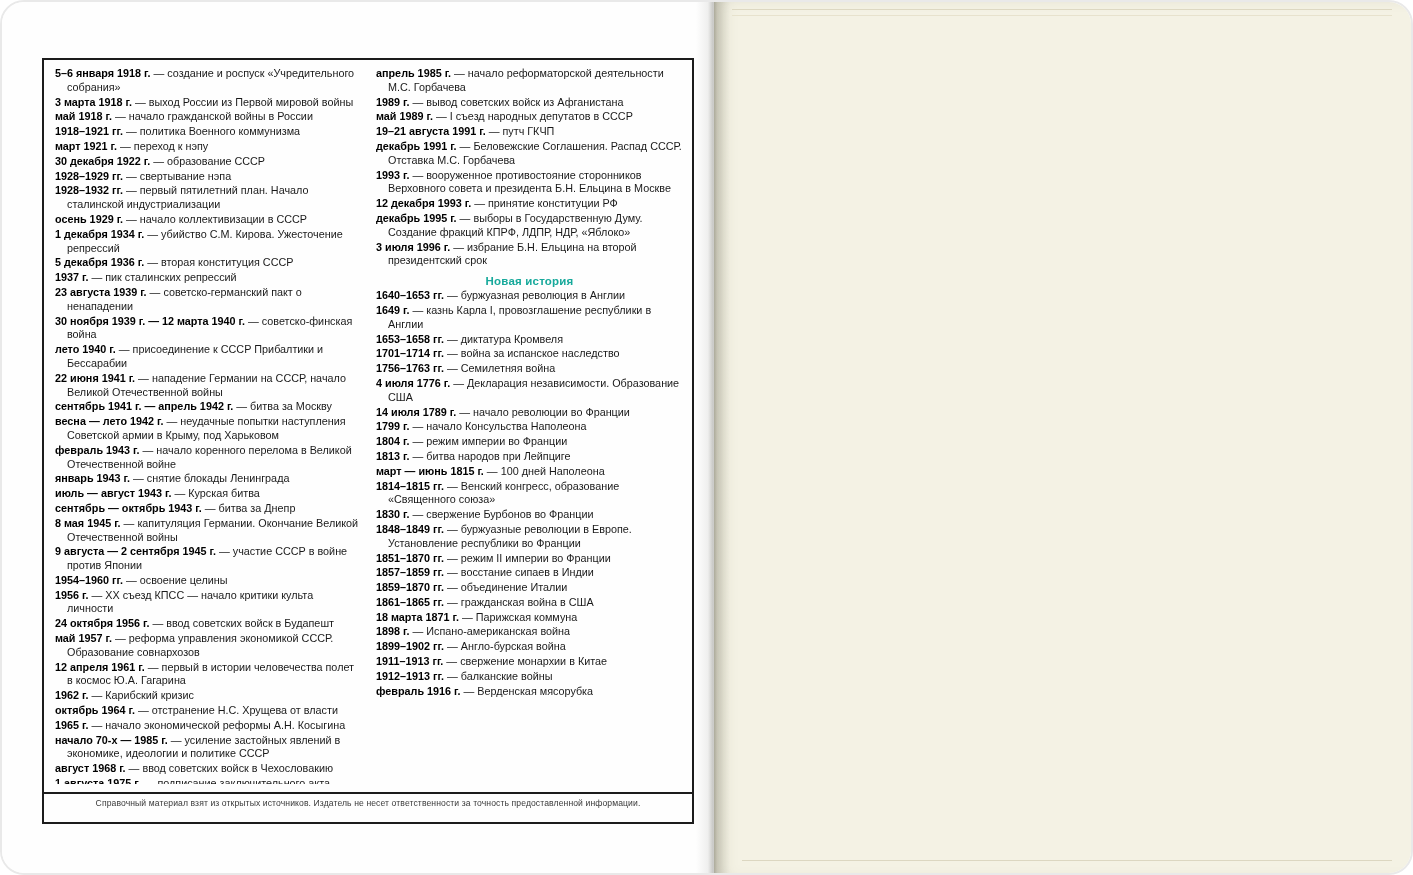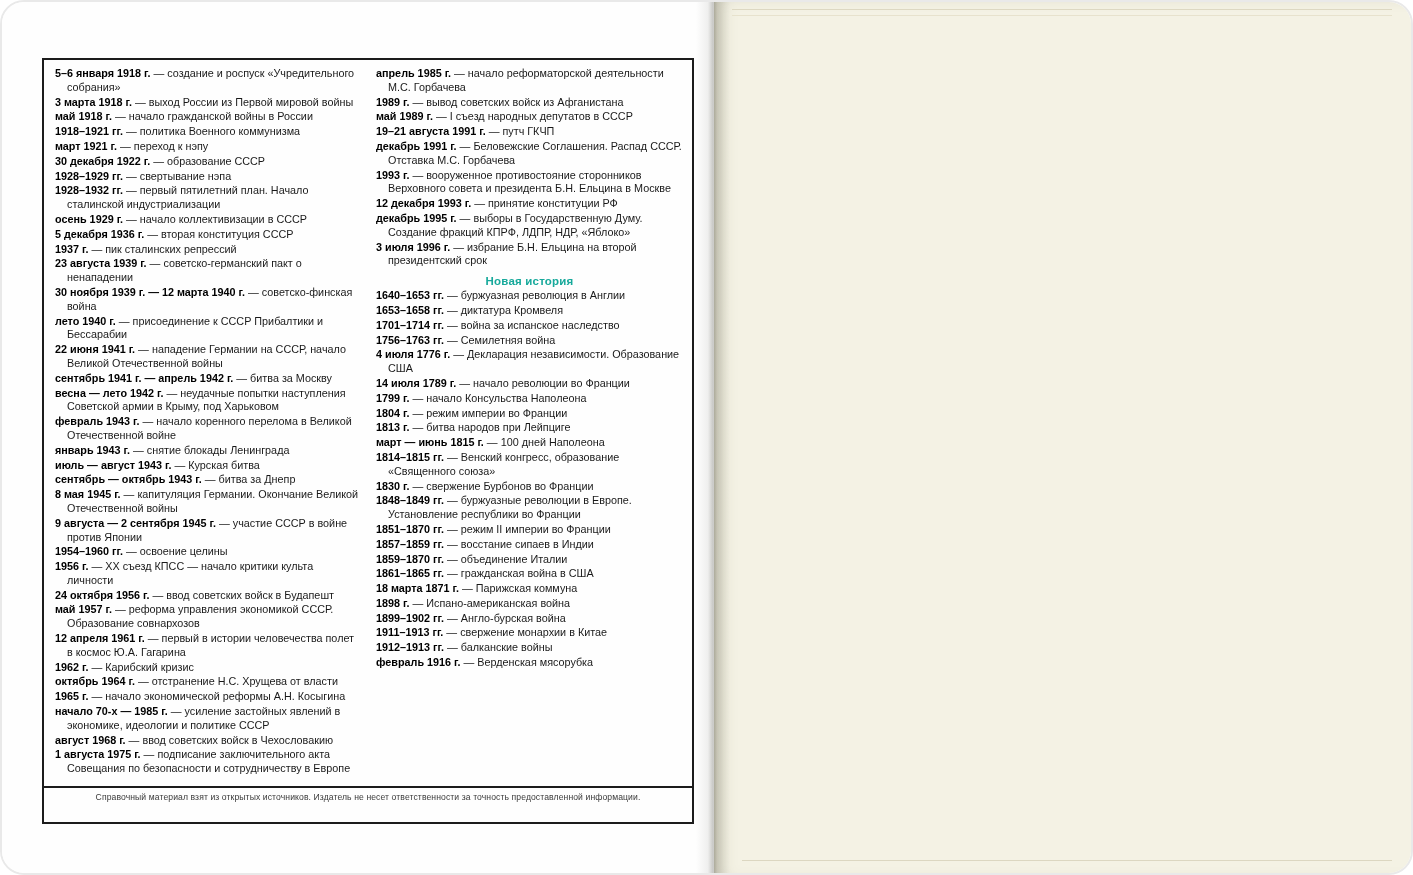"1 декабря 1934 г. —" p.entry { html: none -> <p><b>1 декабря 1934 г.</b> — убийство С.М. Кирова. Ужесточение репрессий</p> }
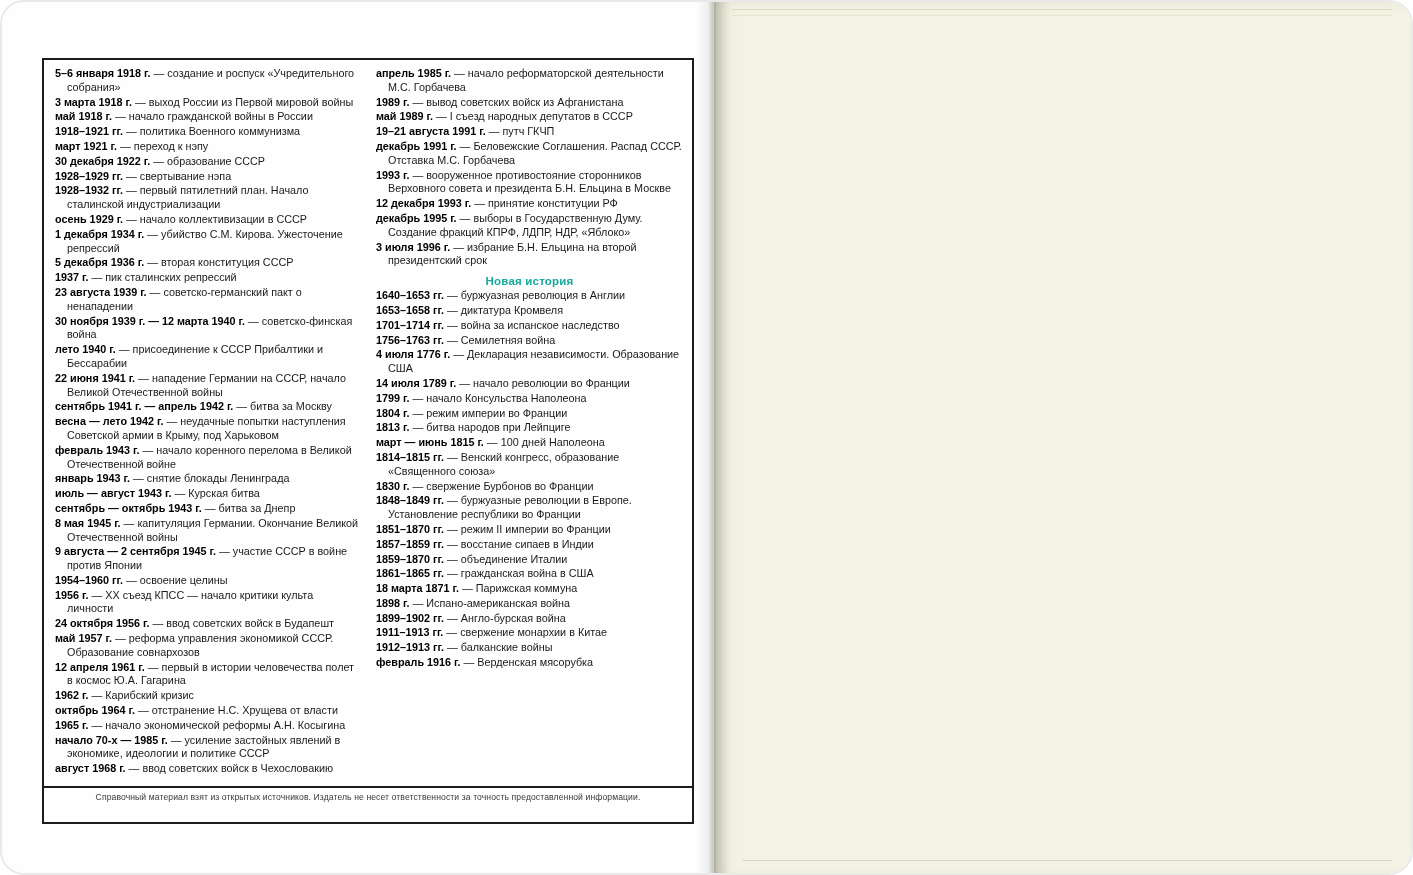"1649 г. — казнь Карла" p.entry { html: none -> <p><b>1649 г.</b> — казнь Карла I, провозглашение республики в Англии</p> }
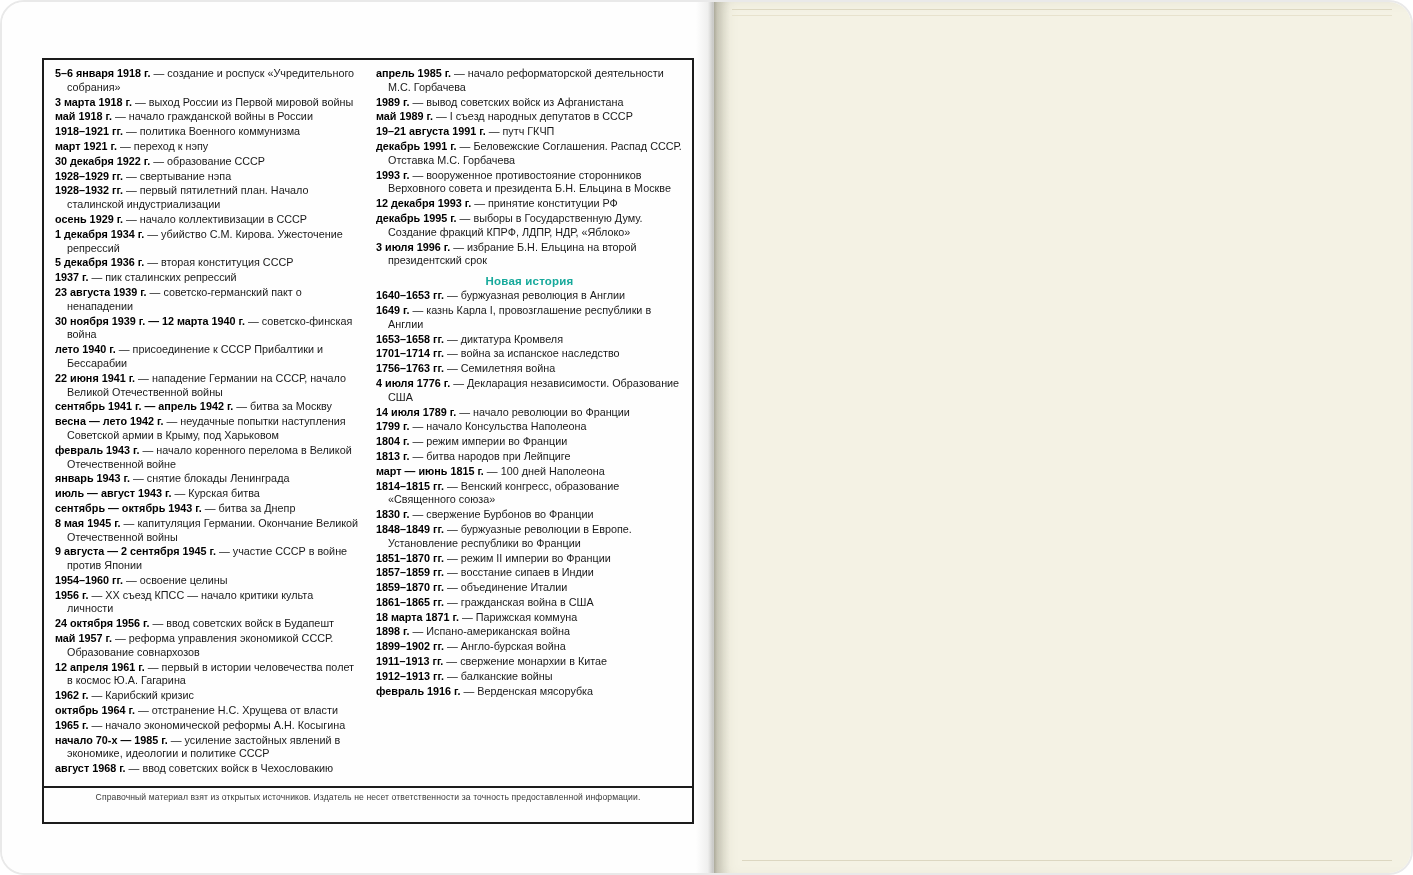"Справочный материал взят из открытых" .footer { padding: 4px 10px 20px 10px -> 4px 10px 14px 10px }
